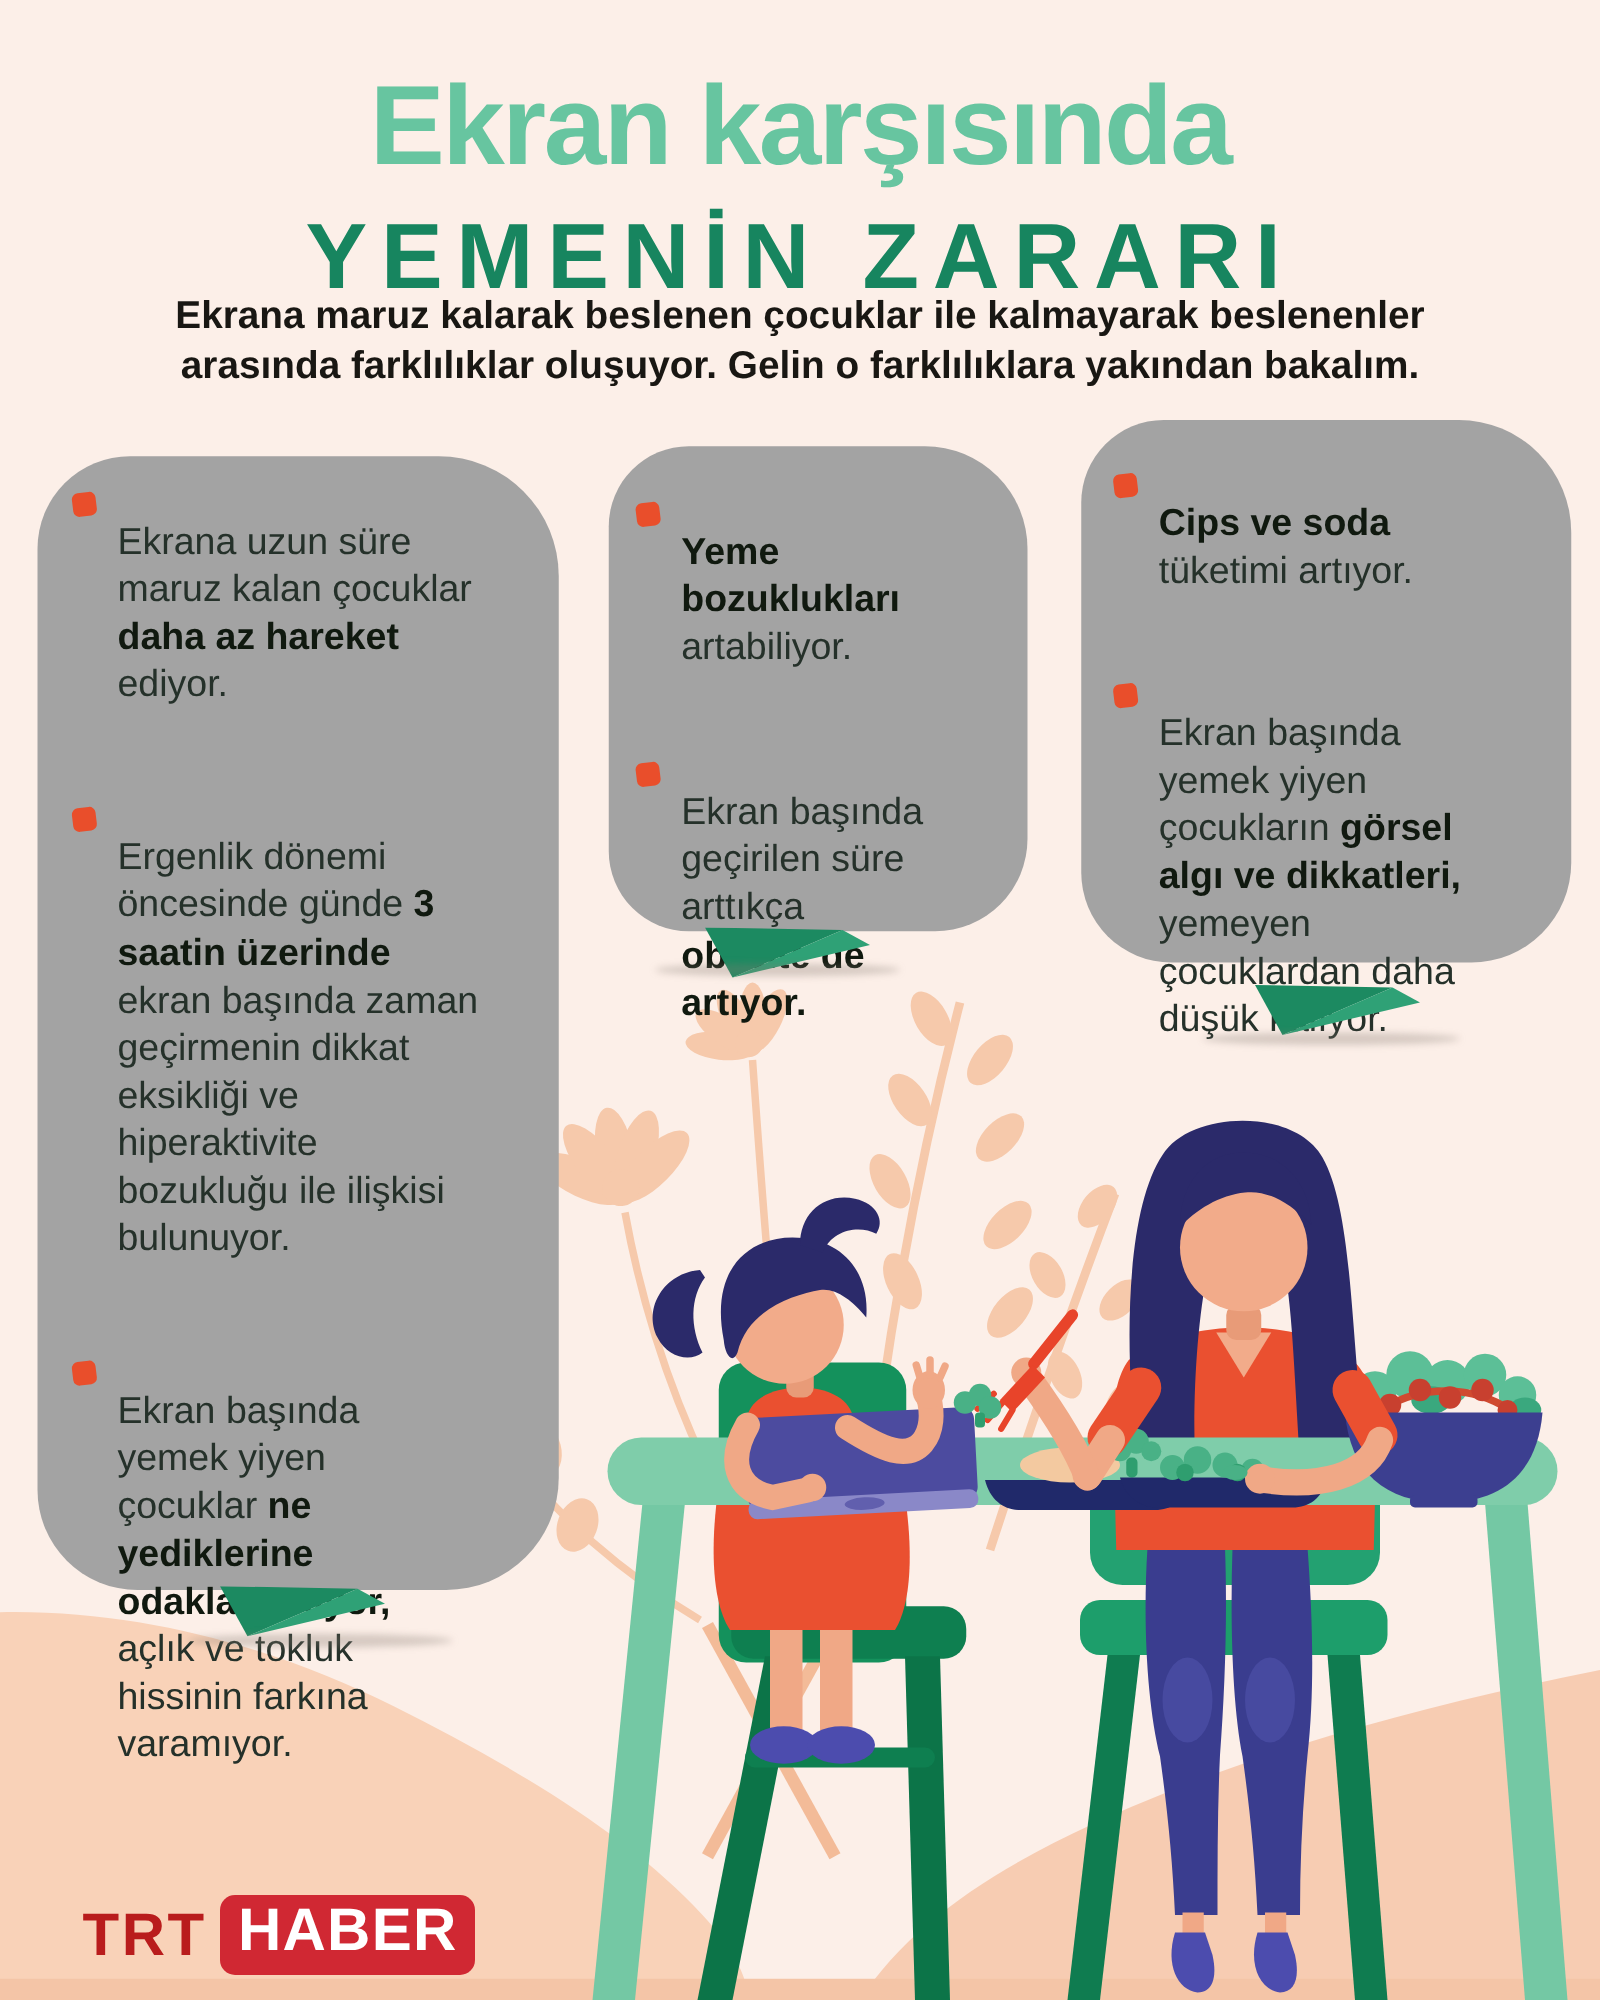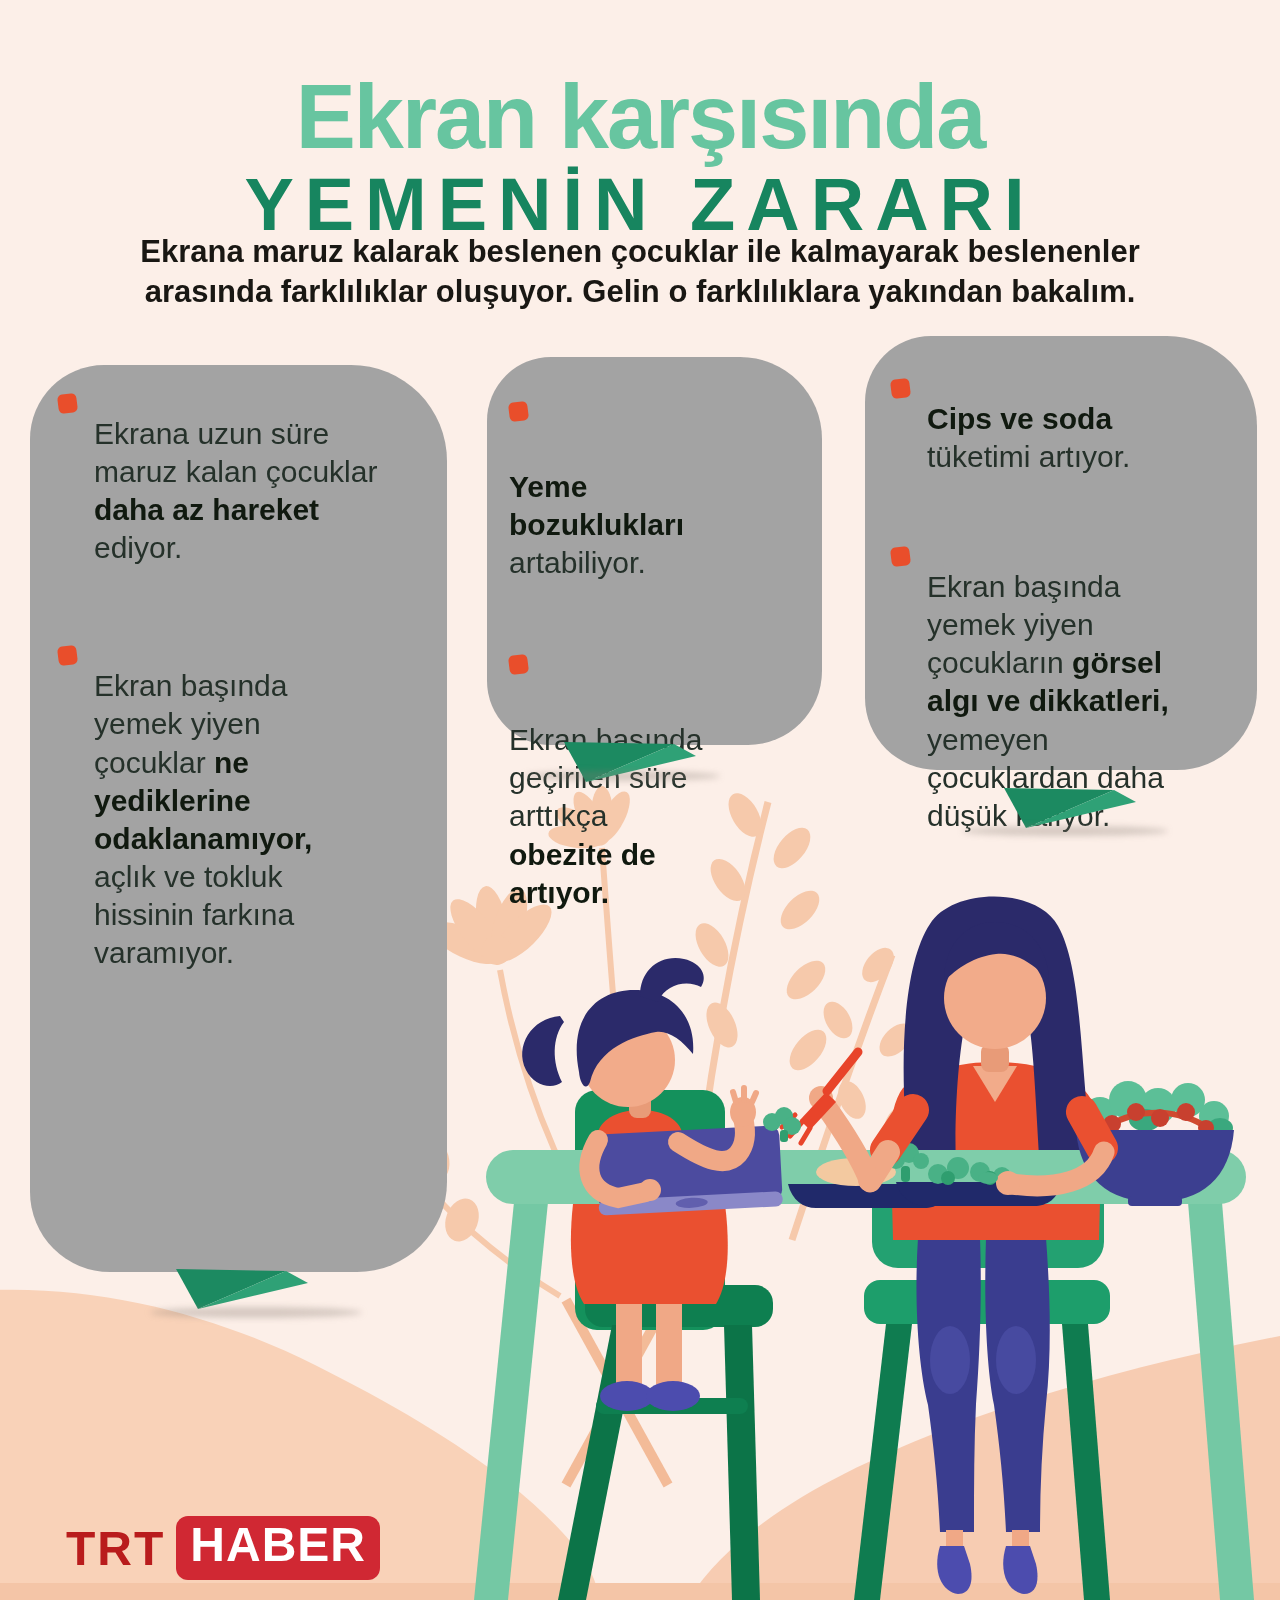"Ekran karşısında" .title1 { top: 72px -> 56px }
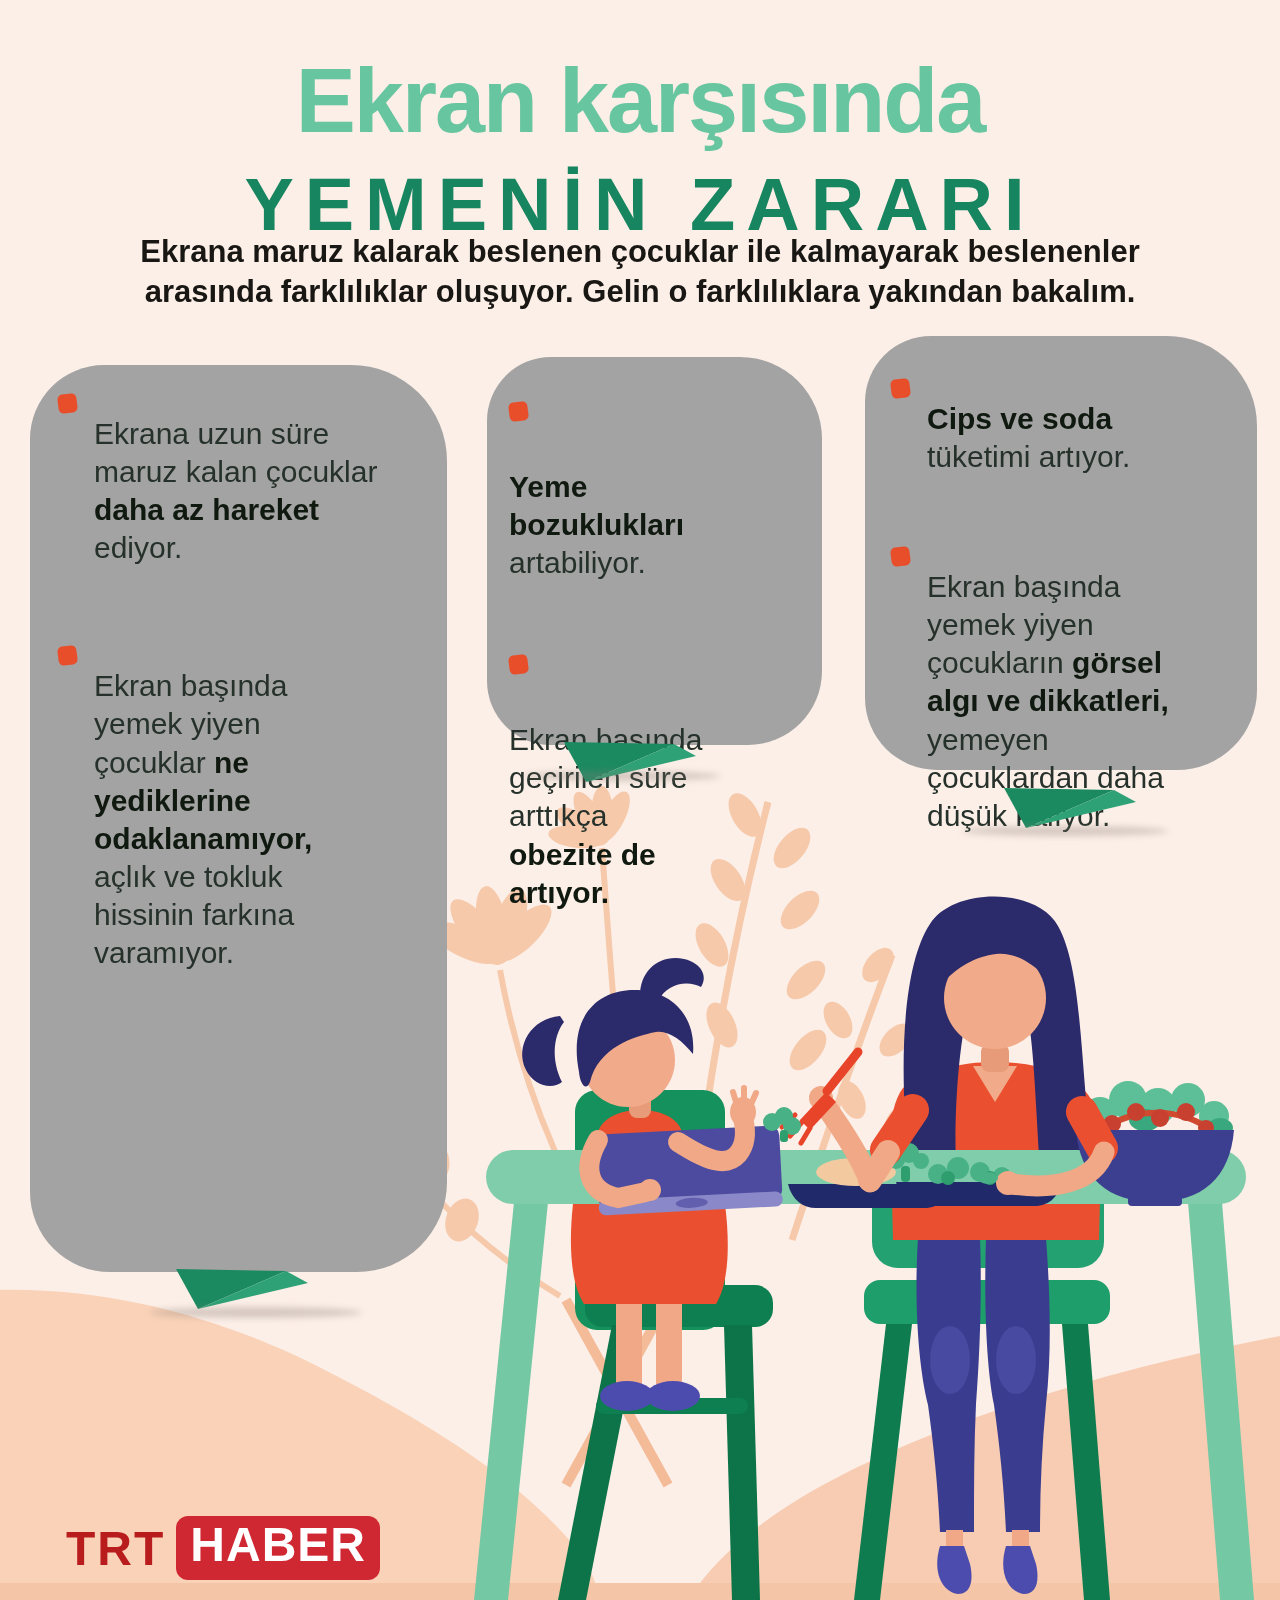"Yeme" .b2 .item { flex-direction: column -> none }
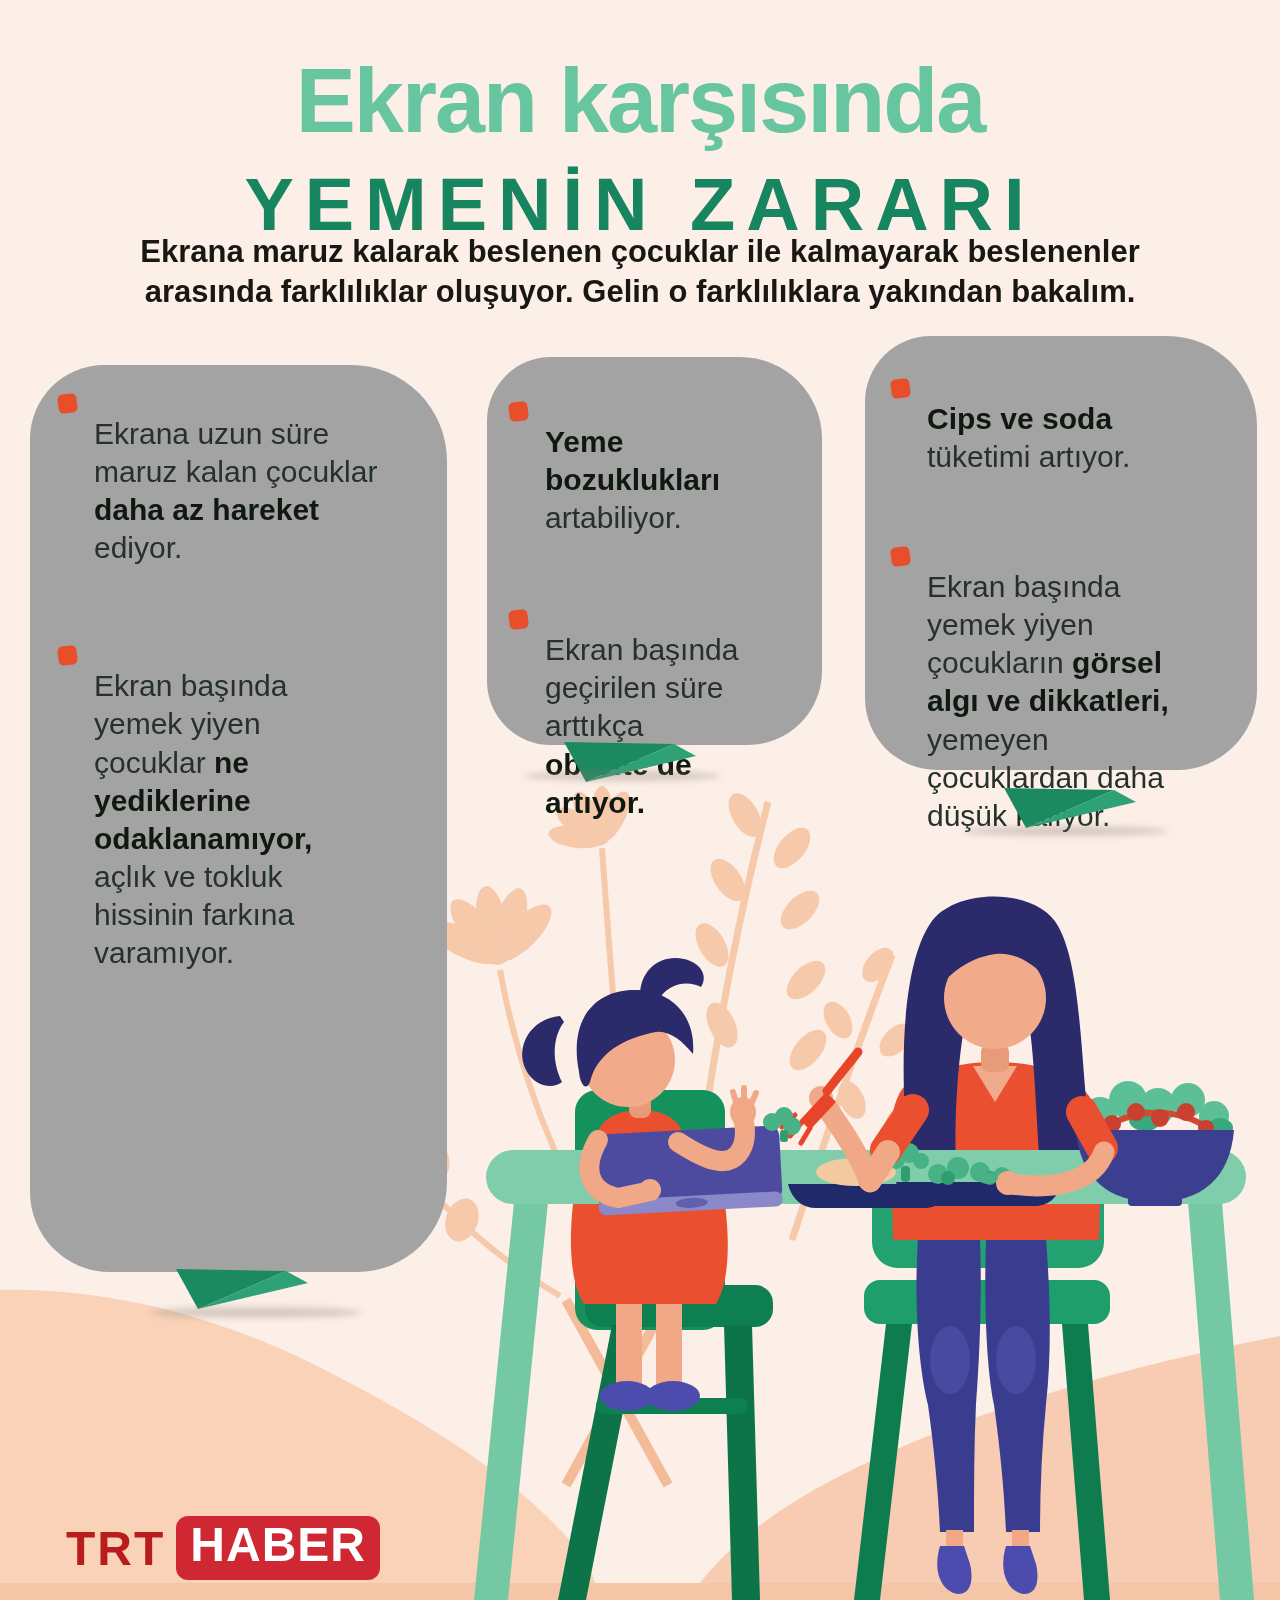"Ergenlik dönemi" div.item { html: none -> <div> <span></span> <p><span>Ergenlik dönemi öncesinde günde </span><strong>3 saatin üzerinde</strong><span> ekran başında zaman geçirmenin dikkat eksikliği ve hiperaktivite bozukluğu ile ilişkisi bulunuyor.</span></p> </div> }
